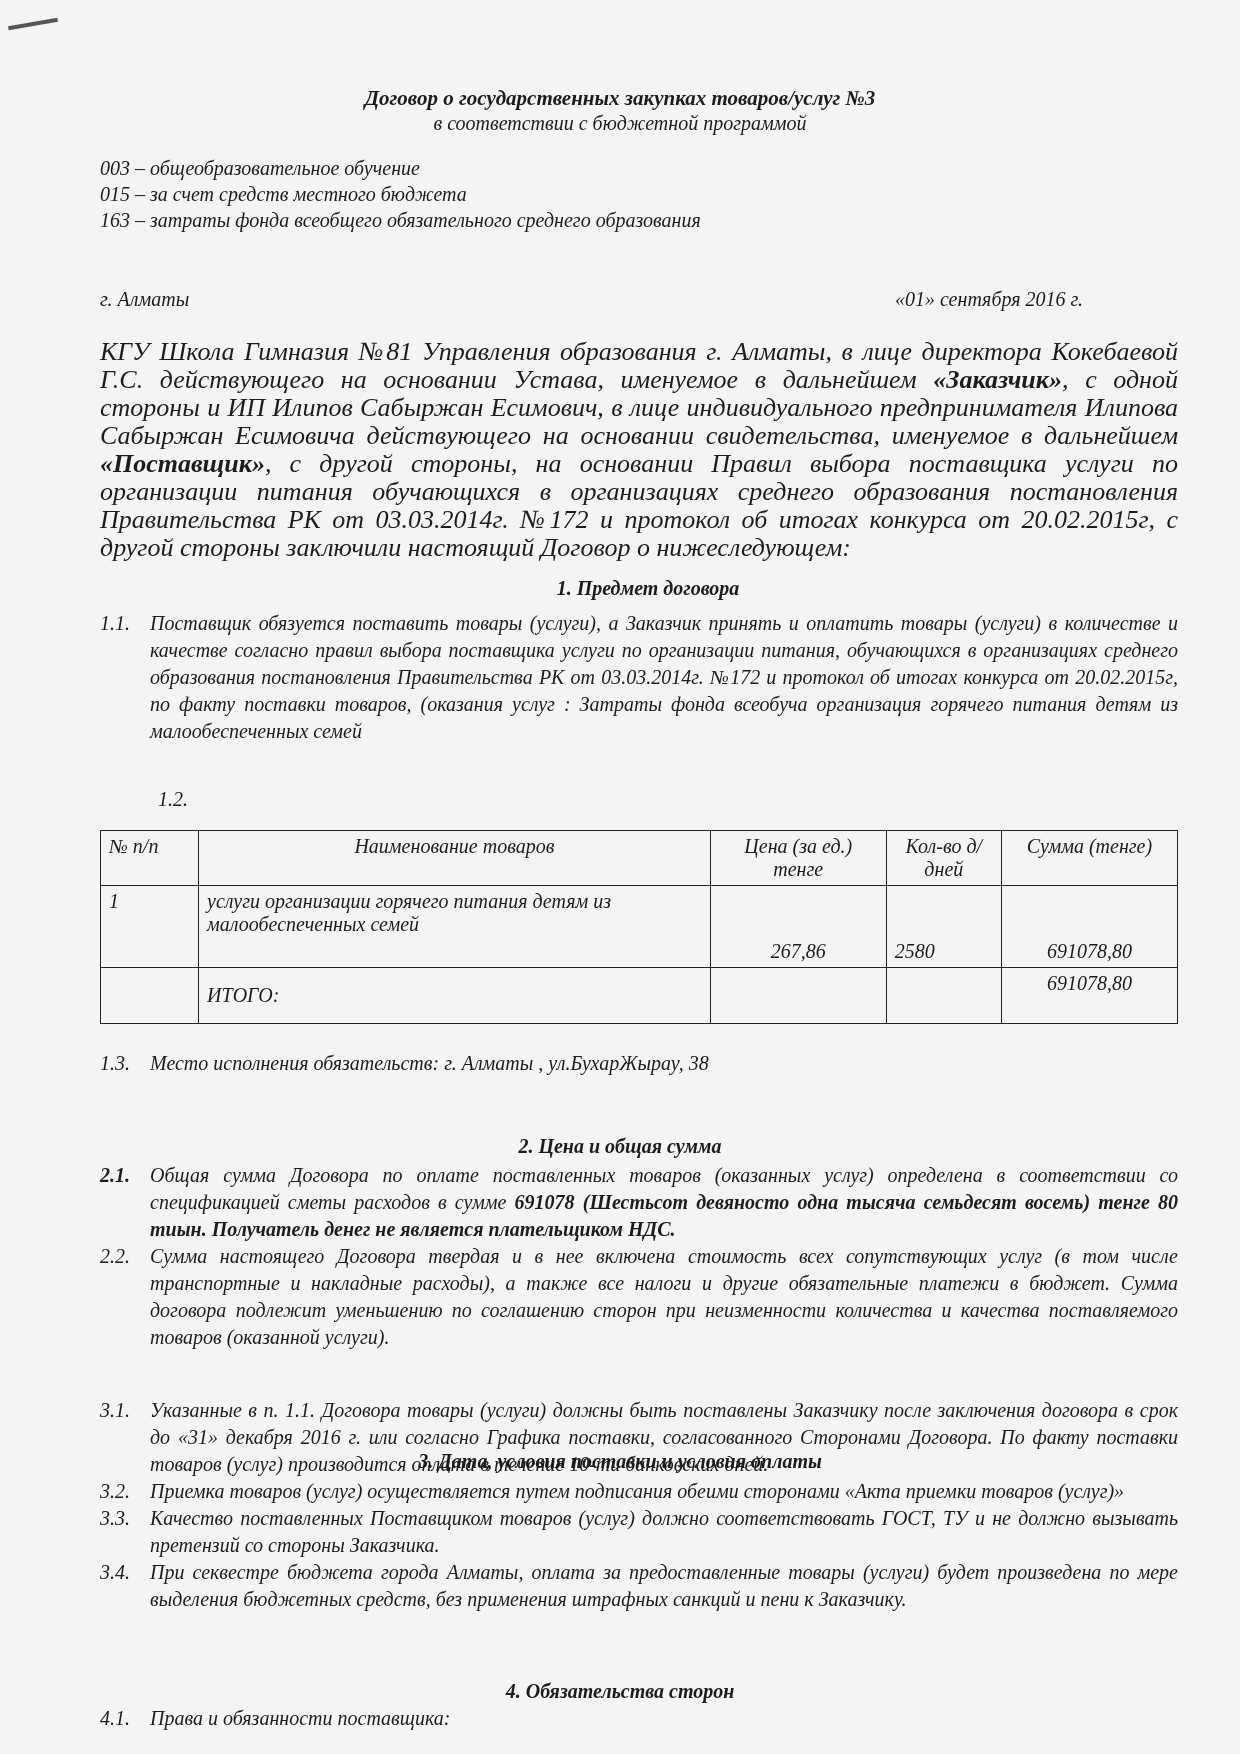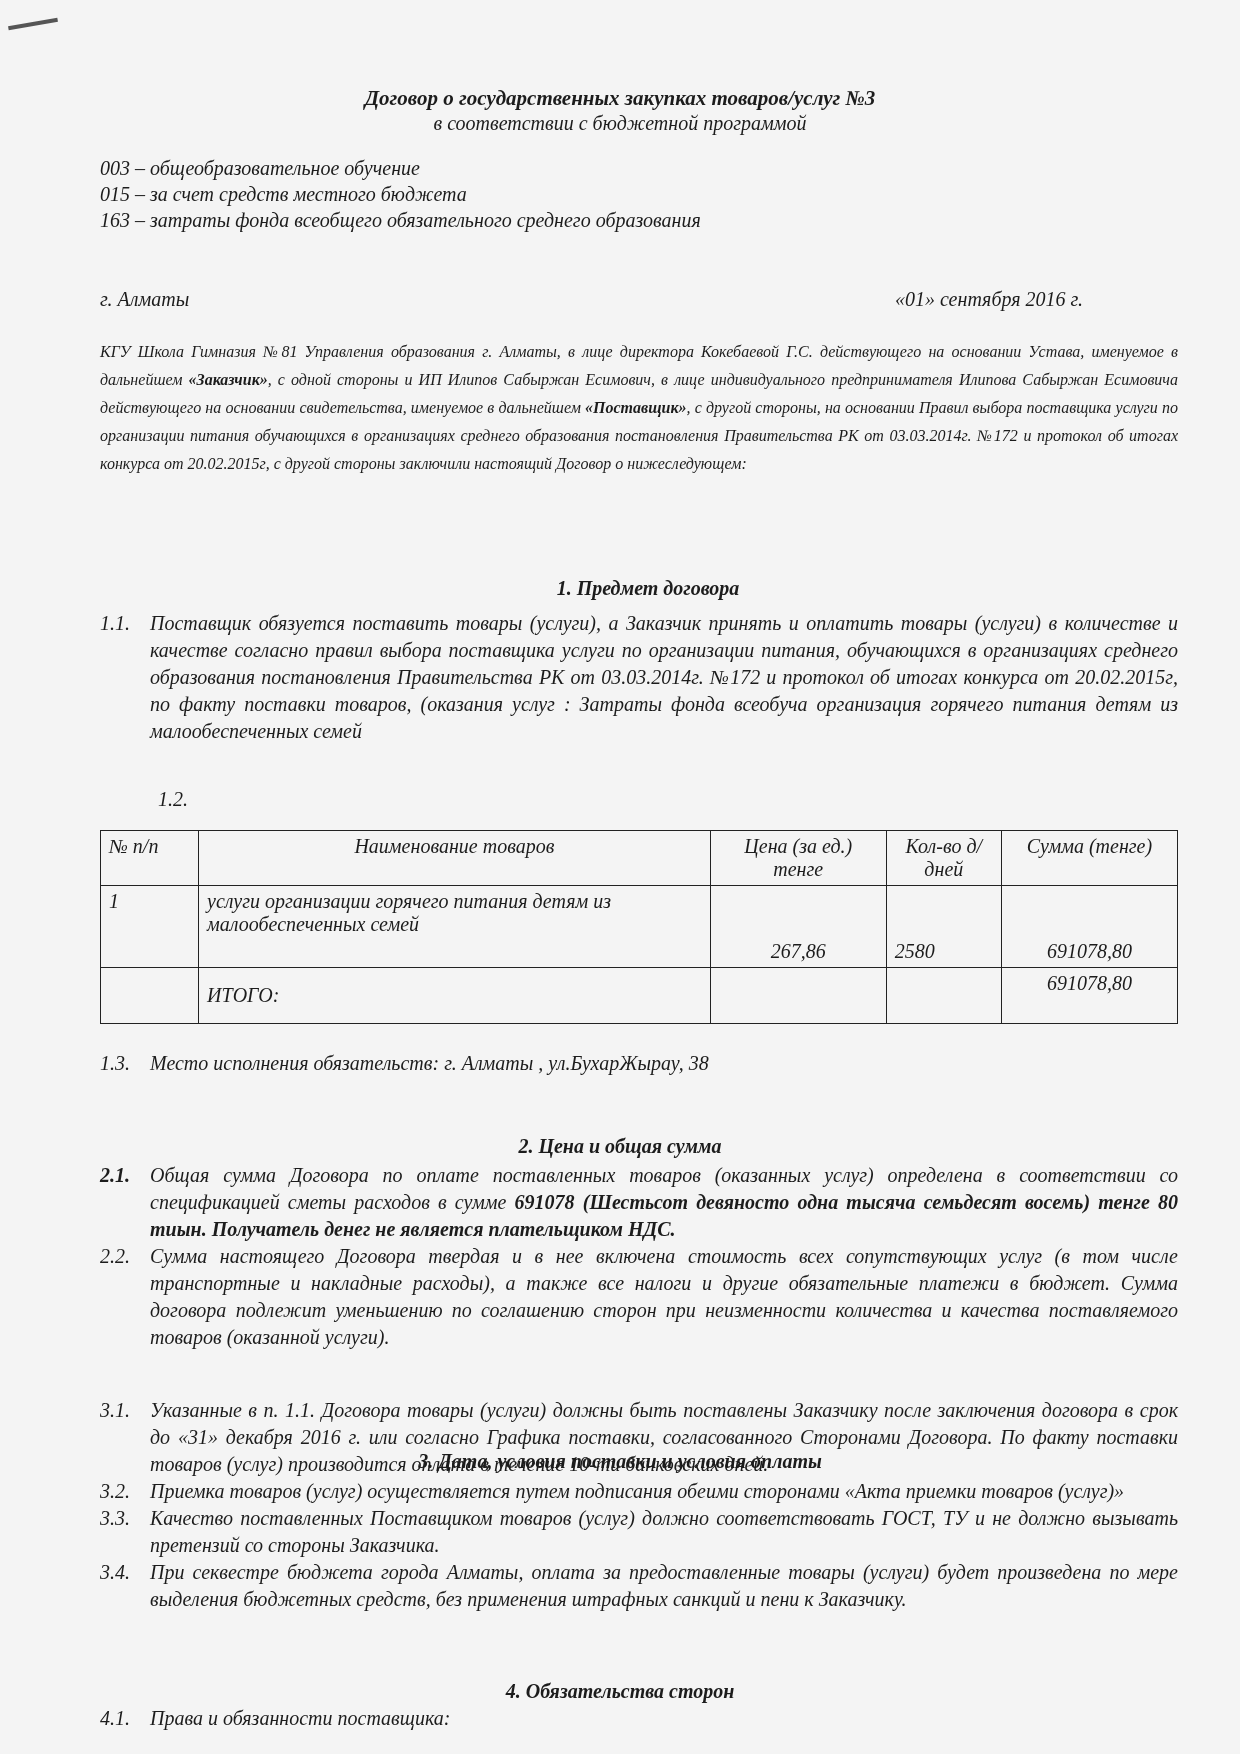"КГУ Школа Гимназия №81 Управления" .para { font-size: 16px -> 26px }
